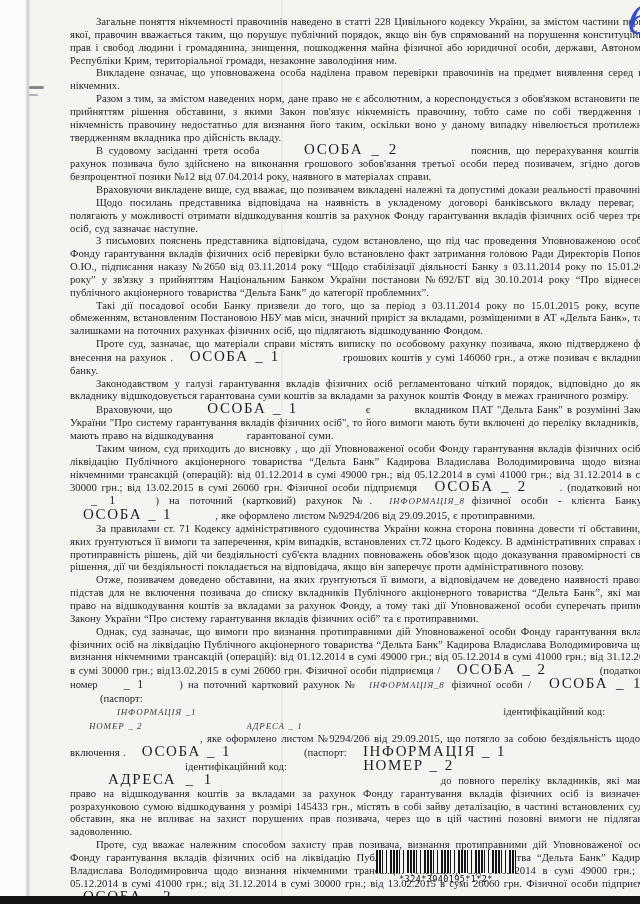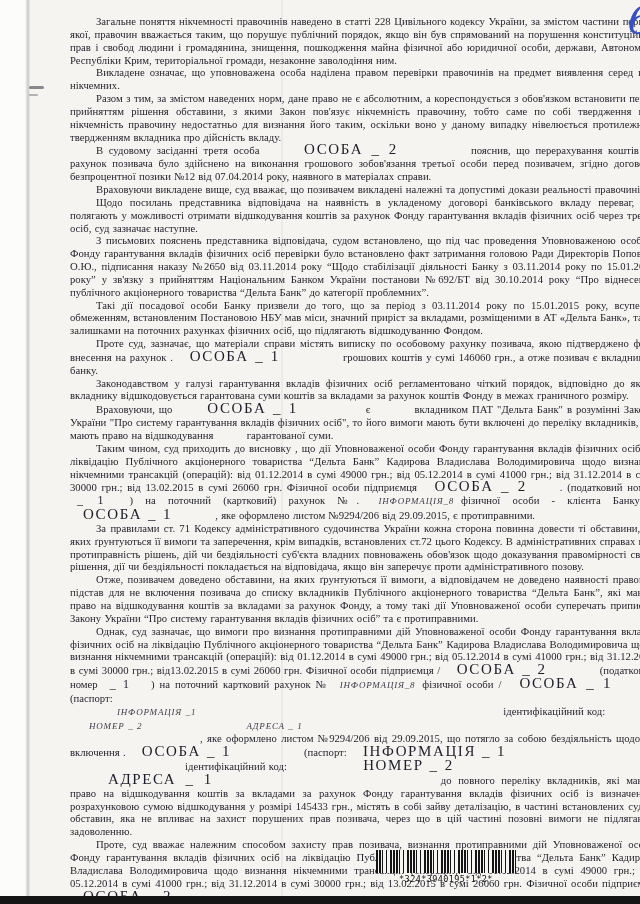"_ 1" .ph-md { margin: 0 7px -> 0 21px }
